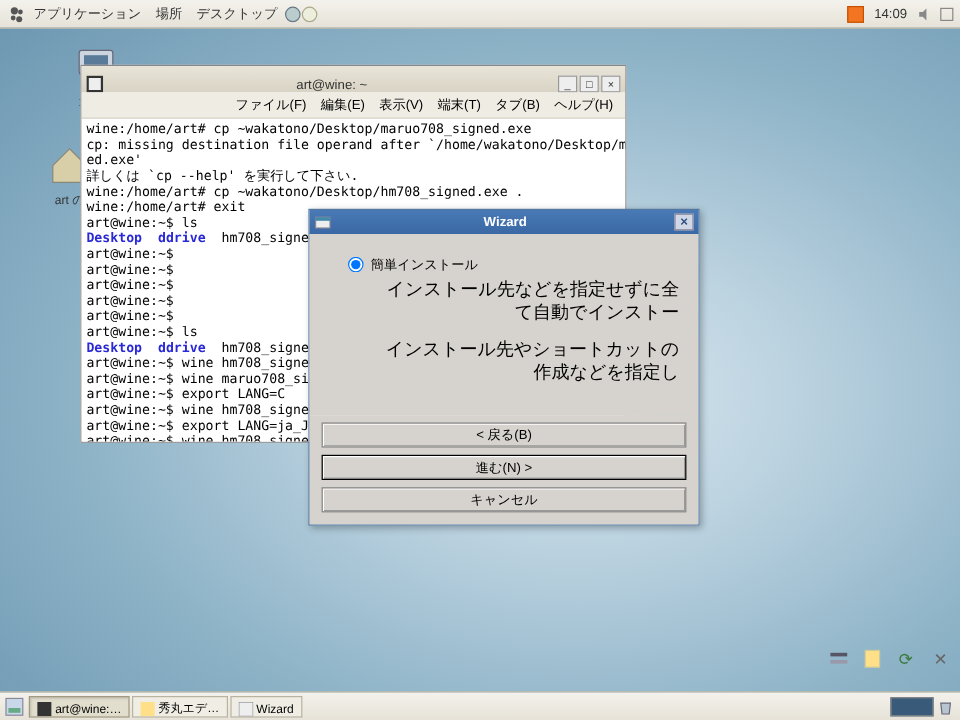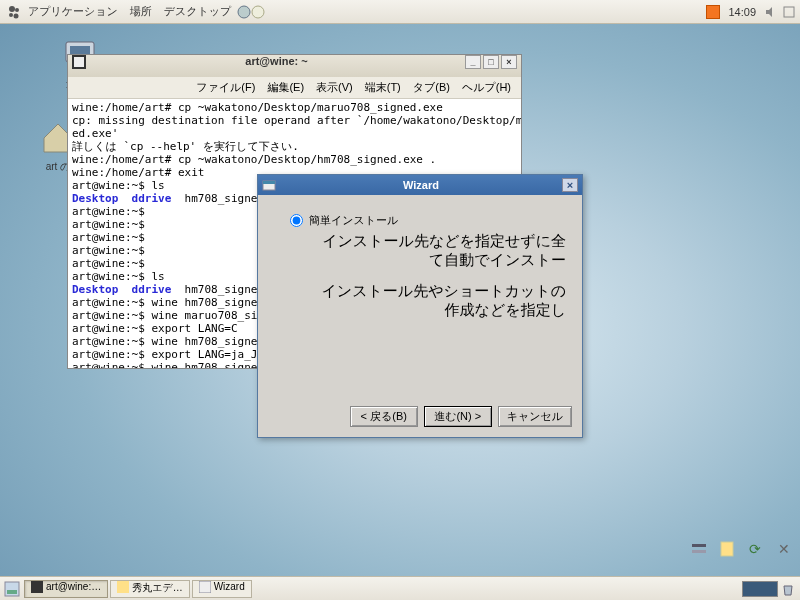"art@wine: ~" .titlebar { align-items: flex-start -> flex-end; font-weight: bold -> normal }
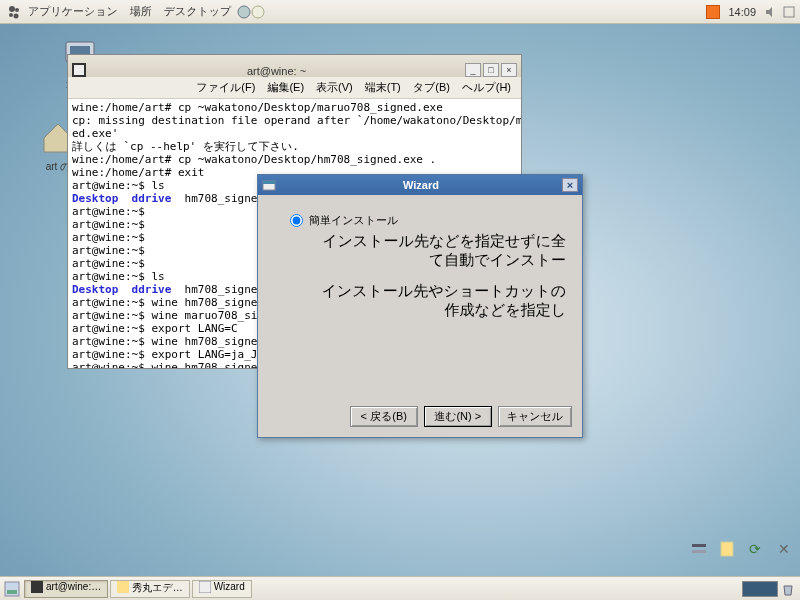"< 戻る(B)" .wizard-buttons { flex-direction: none -> column }
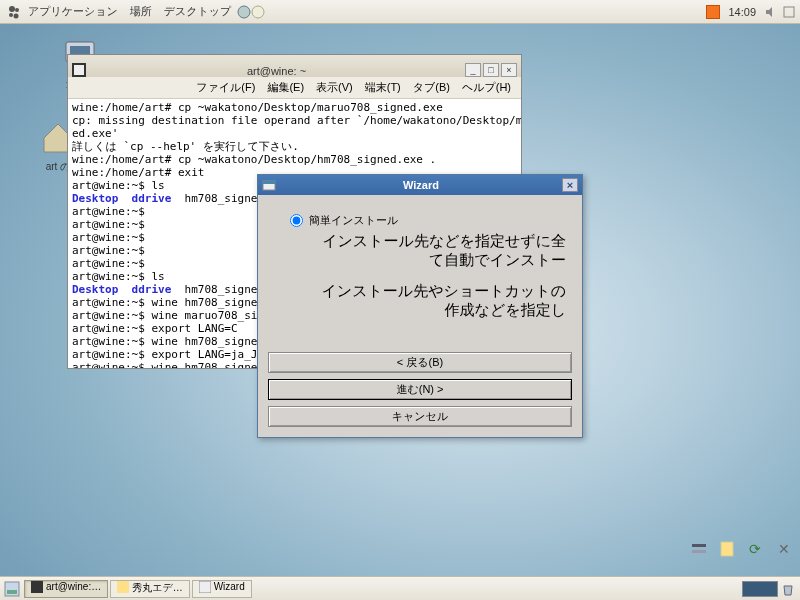"art@wine:…" .task-btn { align-items: flex-start -> flex-end }
